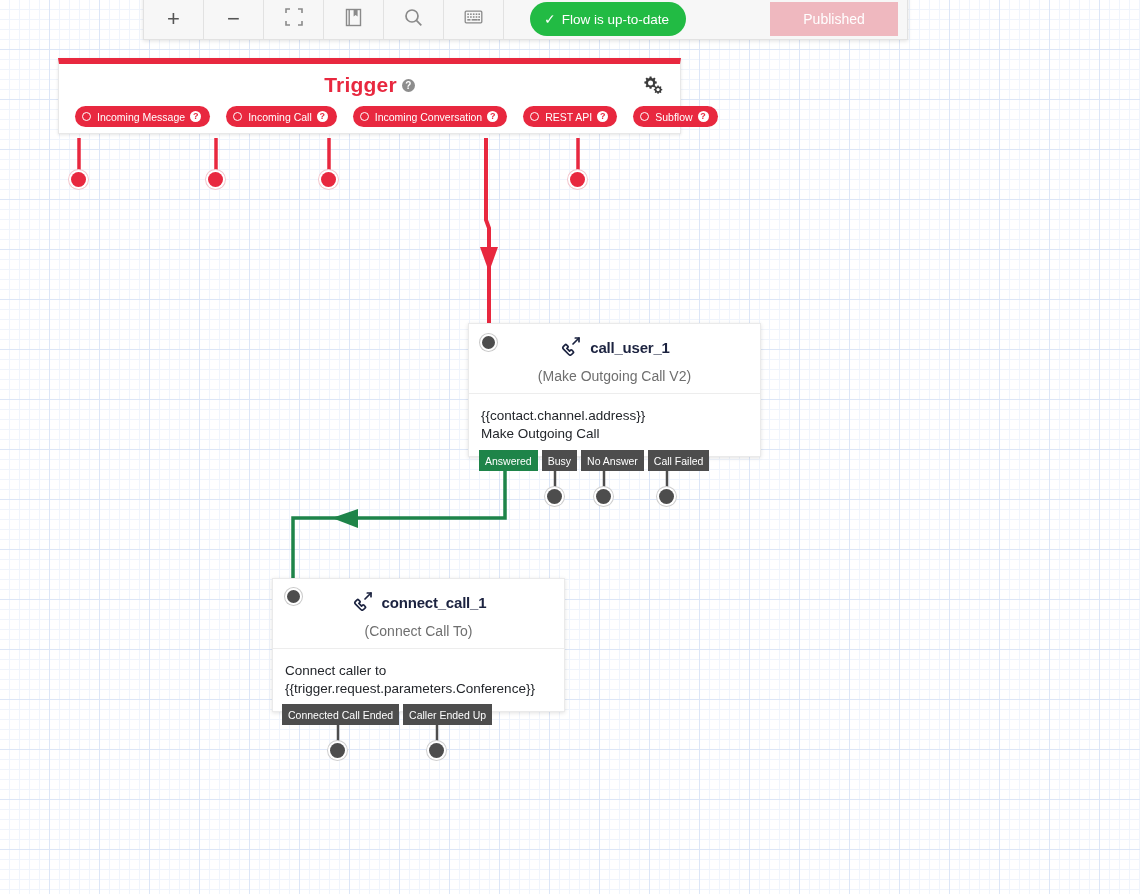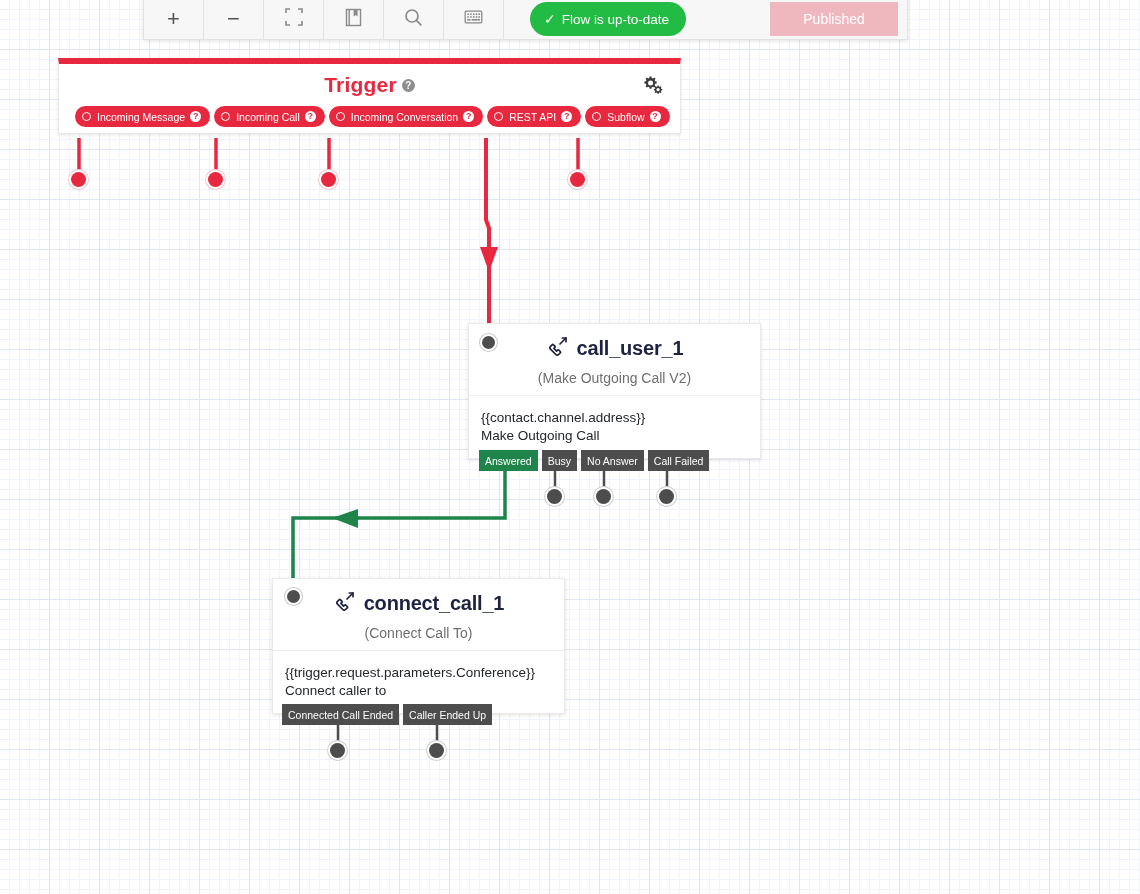"Incoming Message" #trigger-pills { gap: 4px -> 16px }
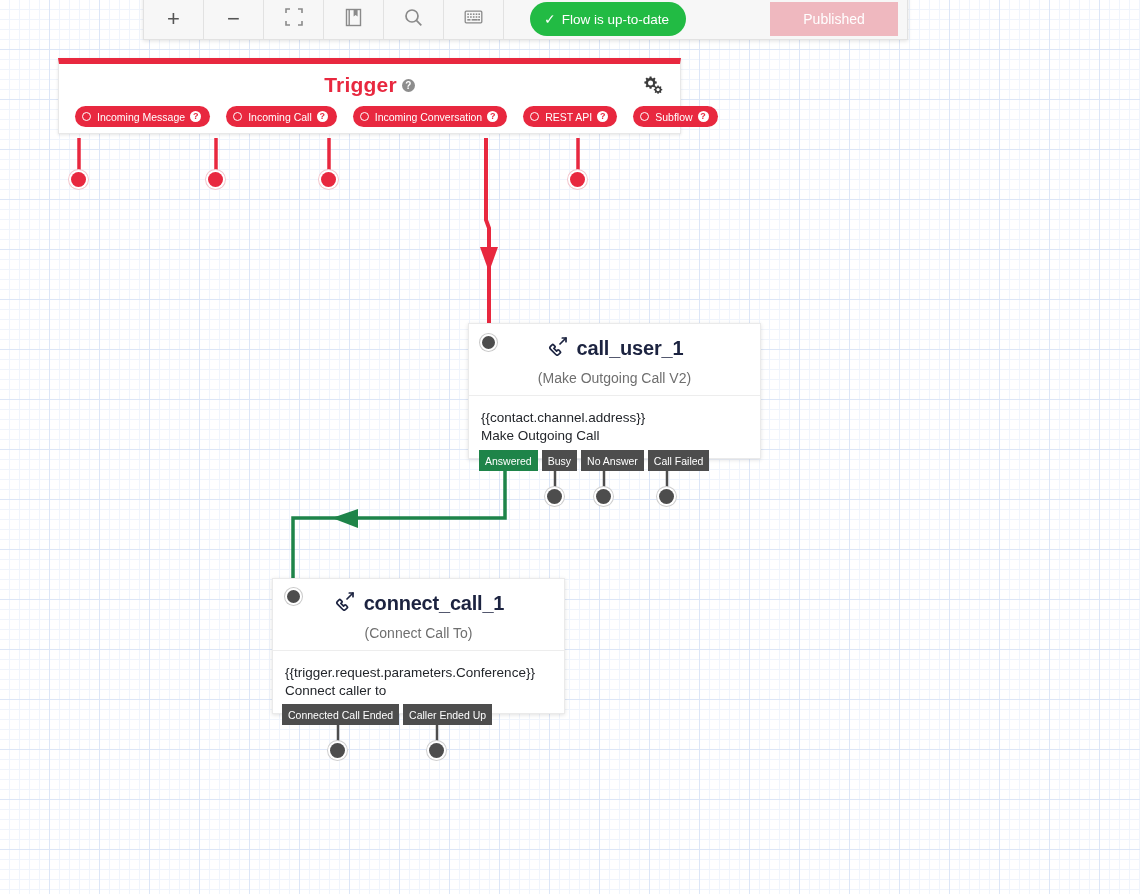"call_user_1" .node-title { font-size: 20px -> 15px }
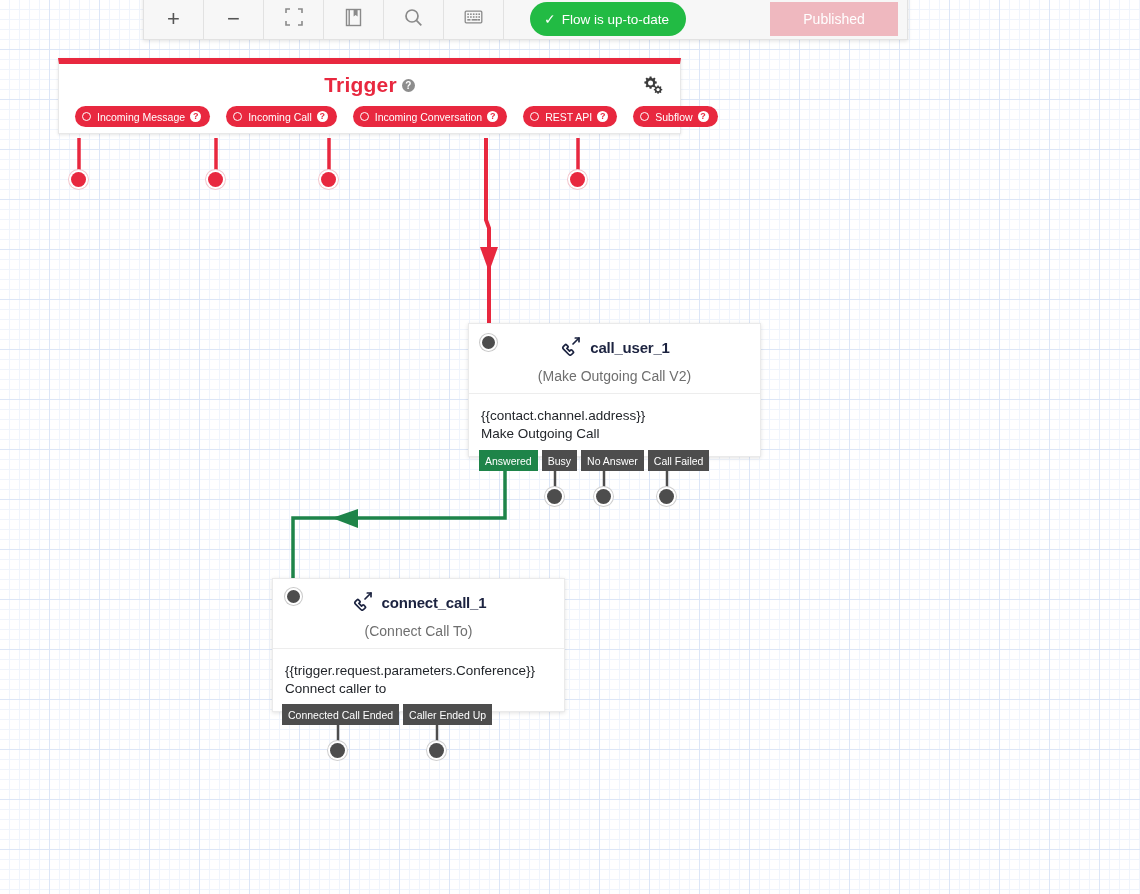"{{trigger.request.parameters.Conference}" div { order: before "Connect caller to" -> after "Connect caller to" }
